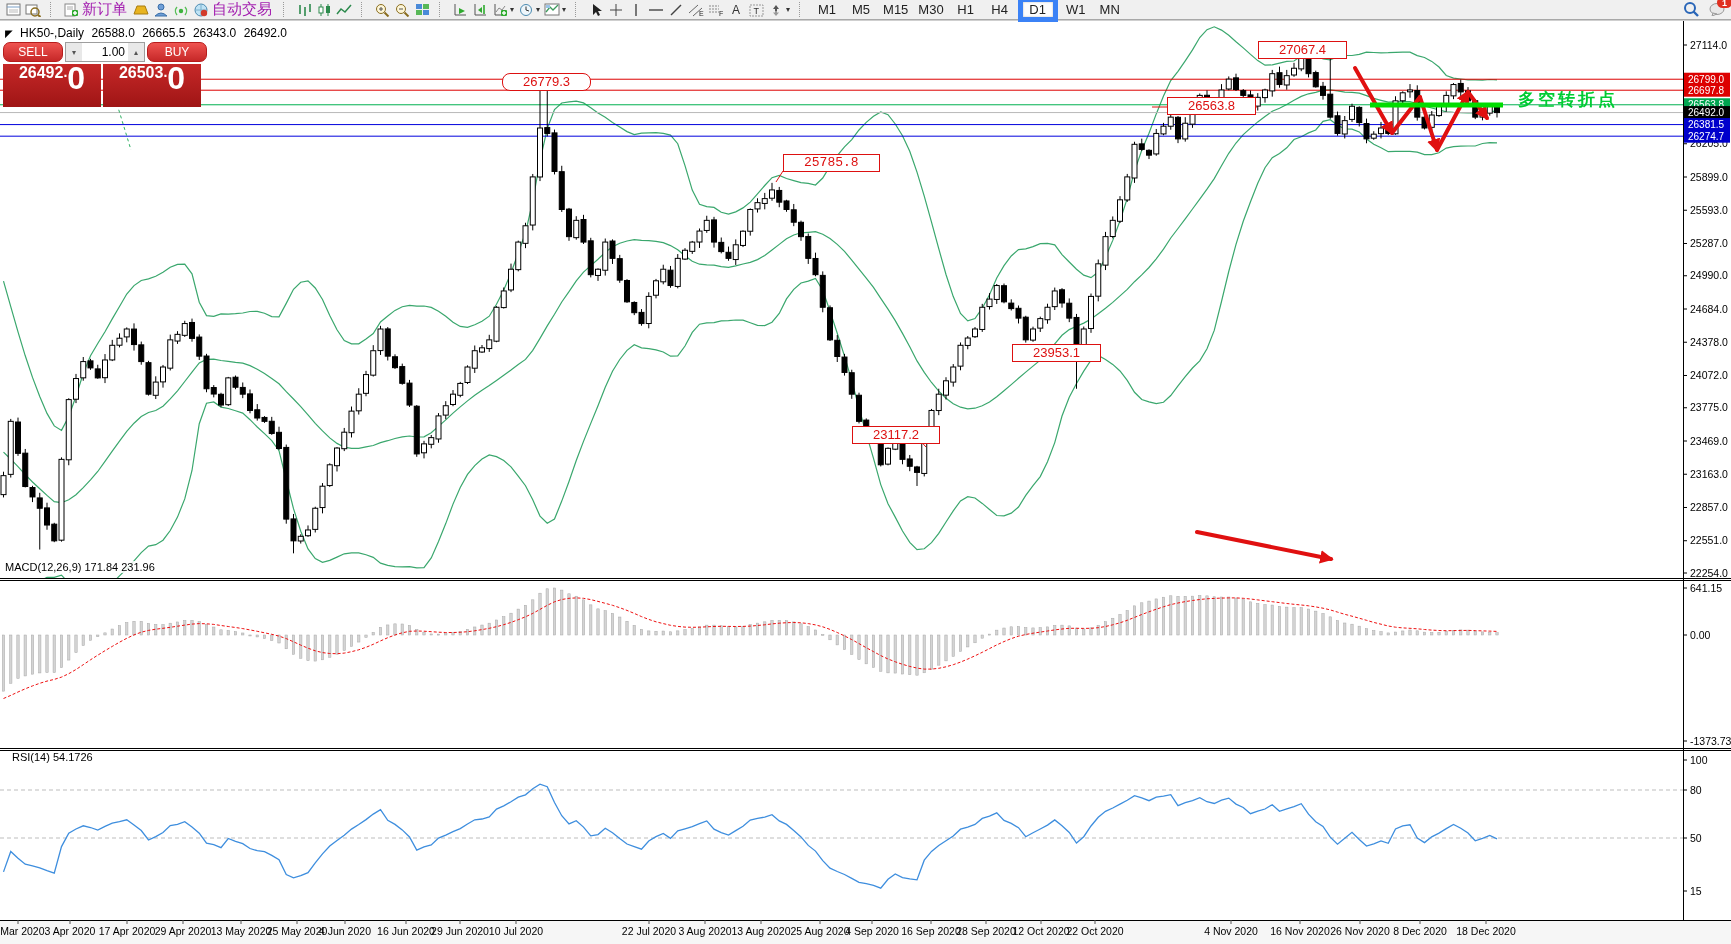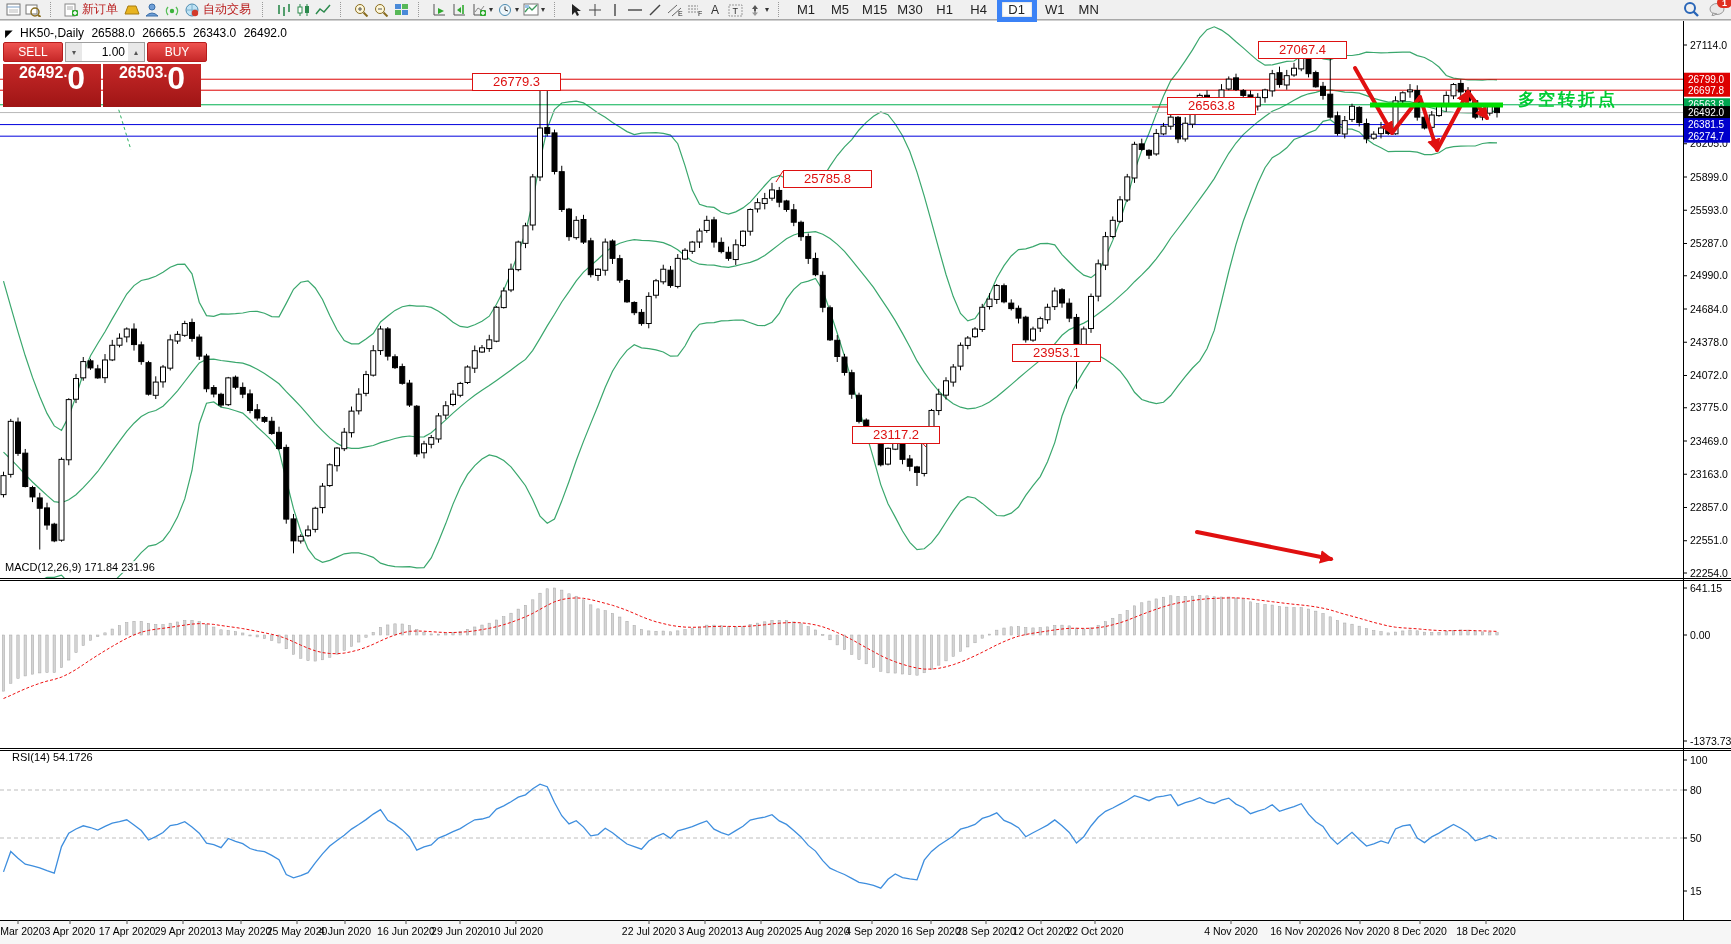"新订单" .tlabel { color: #b91c1c -> #a21caf; font-size: 12px -> 15px }
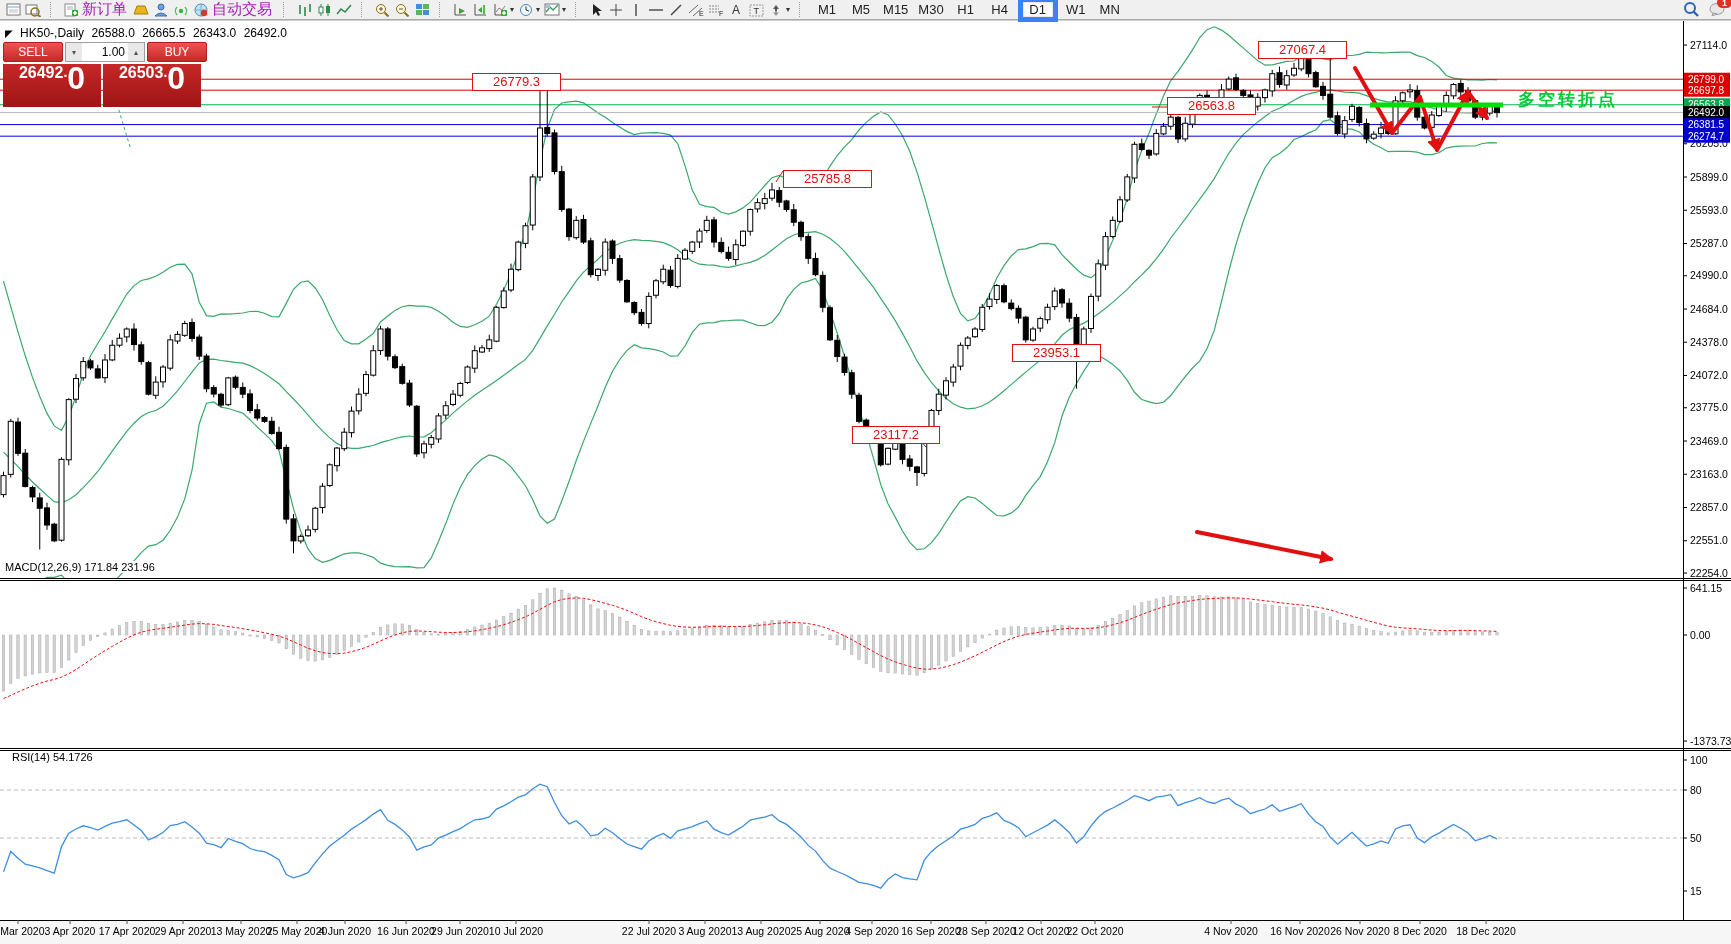"SELL" .tp-btn { border-radius: 2px -> 7px }
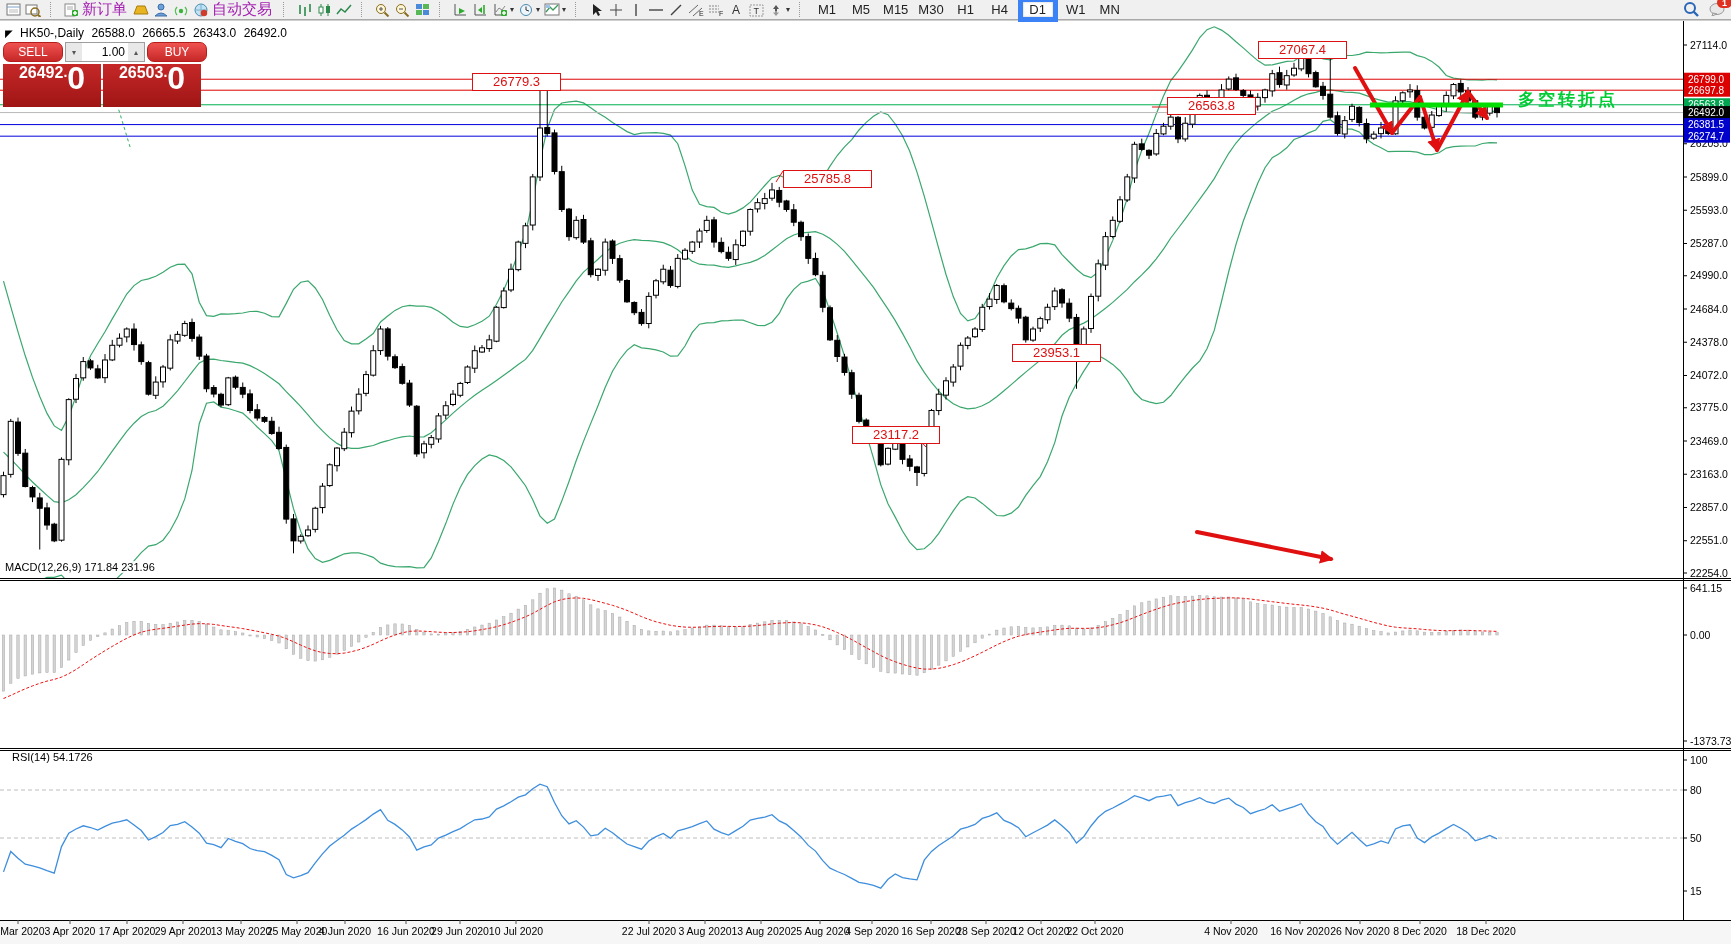"26779.3" .a0 { border-radius: none -> 8px; left: 472px -> 502px }
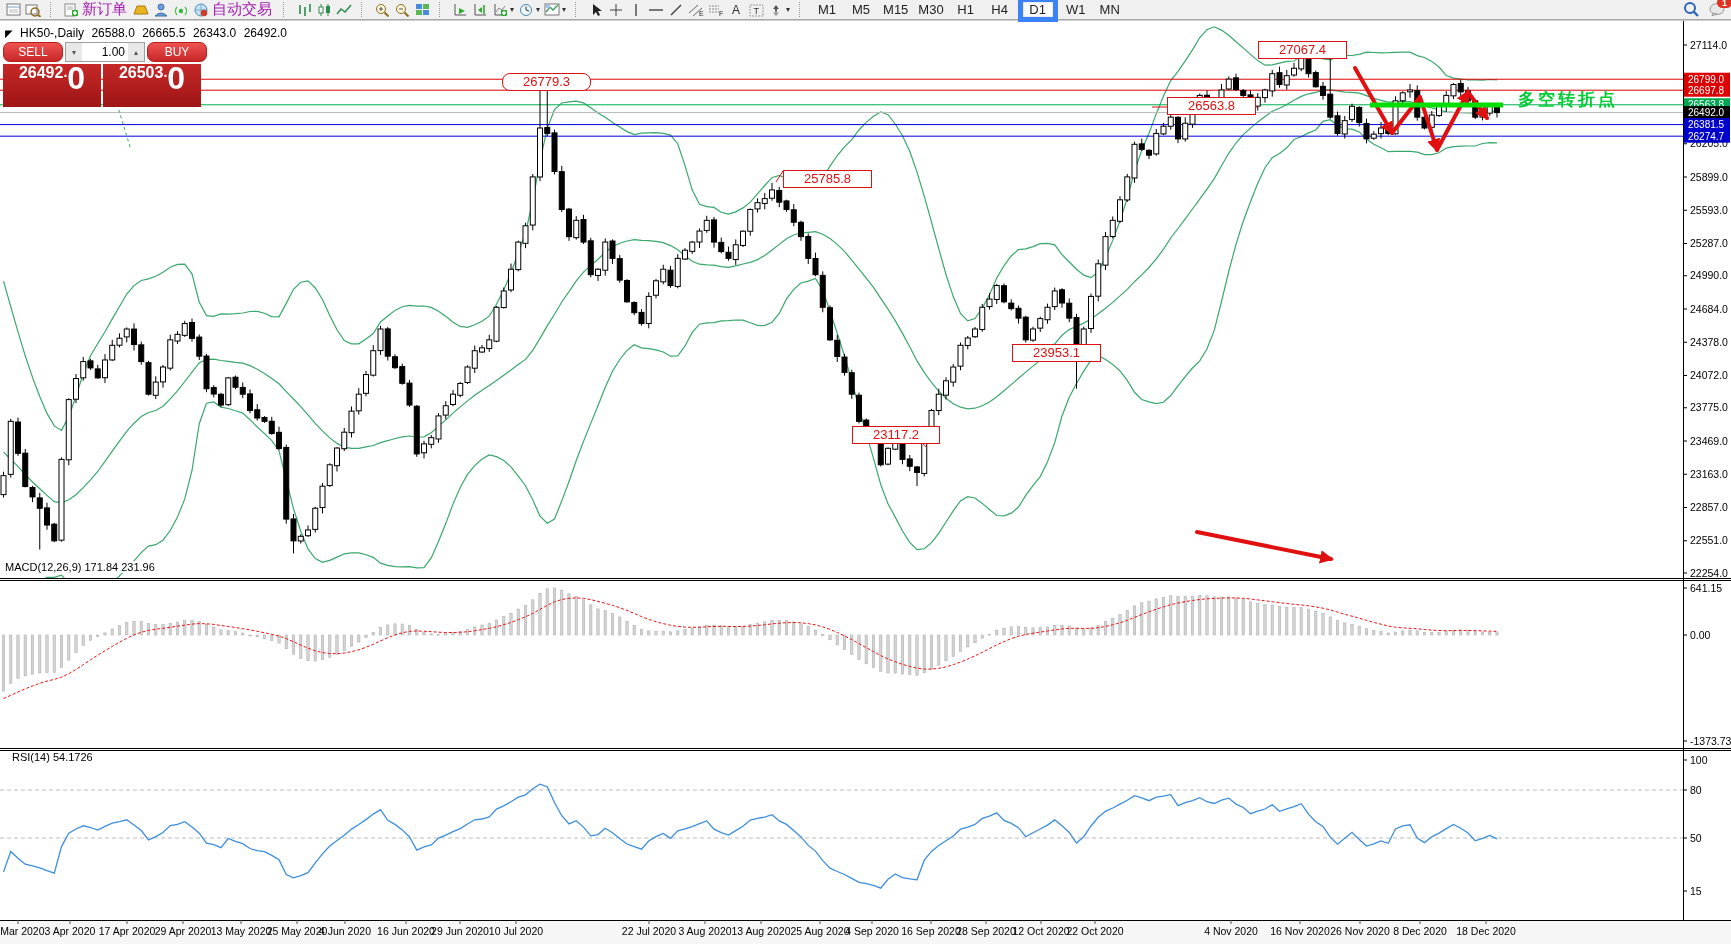"25785.8" .a3 { font-family: none -> Liberation Mono, monospace; top: 170px -> 154px }
